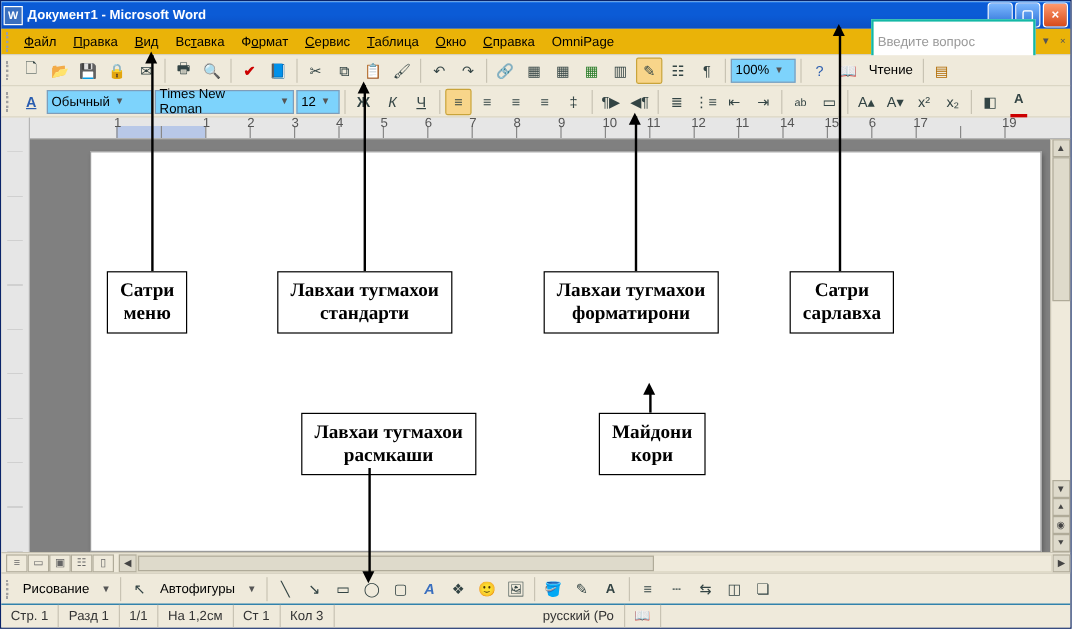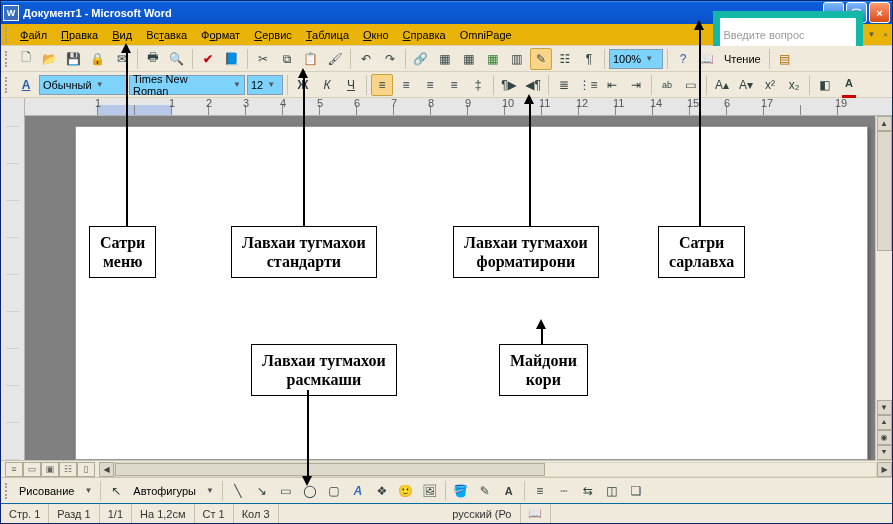"Введите вопрос" .ask-box { border: 7px solid #14b8a6 -> 2px solid #14b8a6; width: 150px -> 137px }
